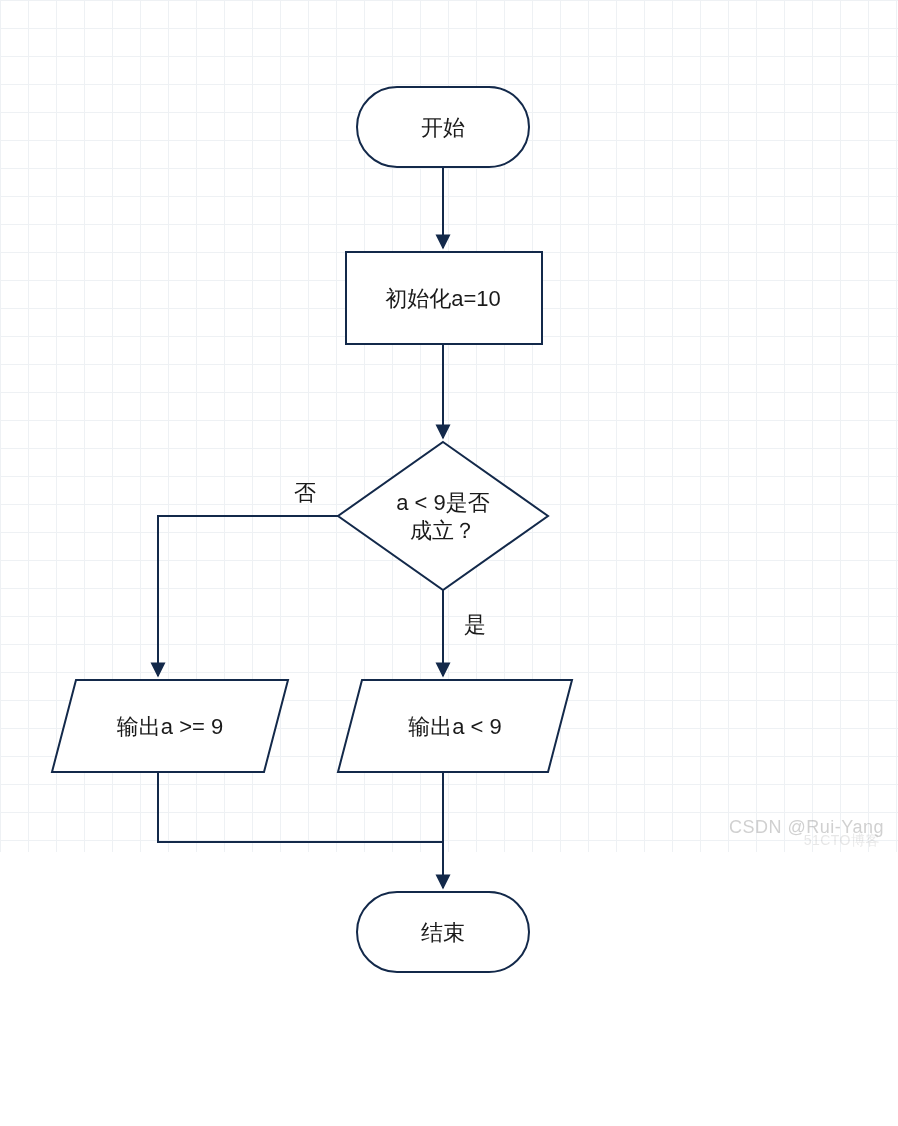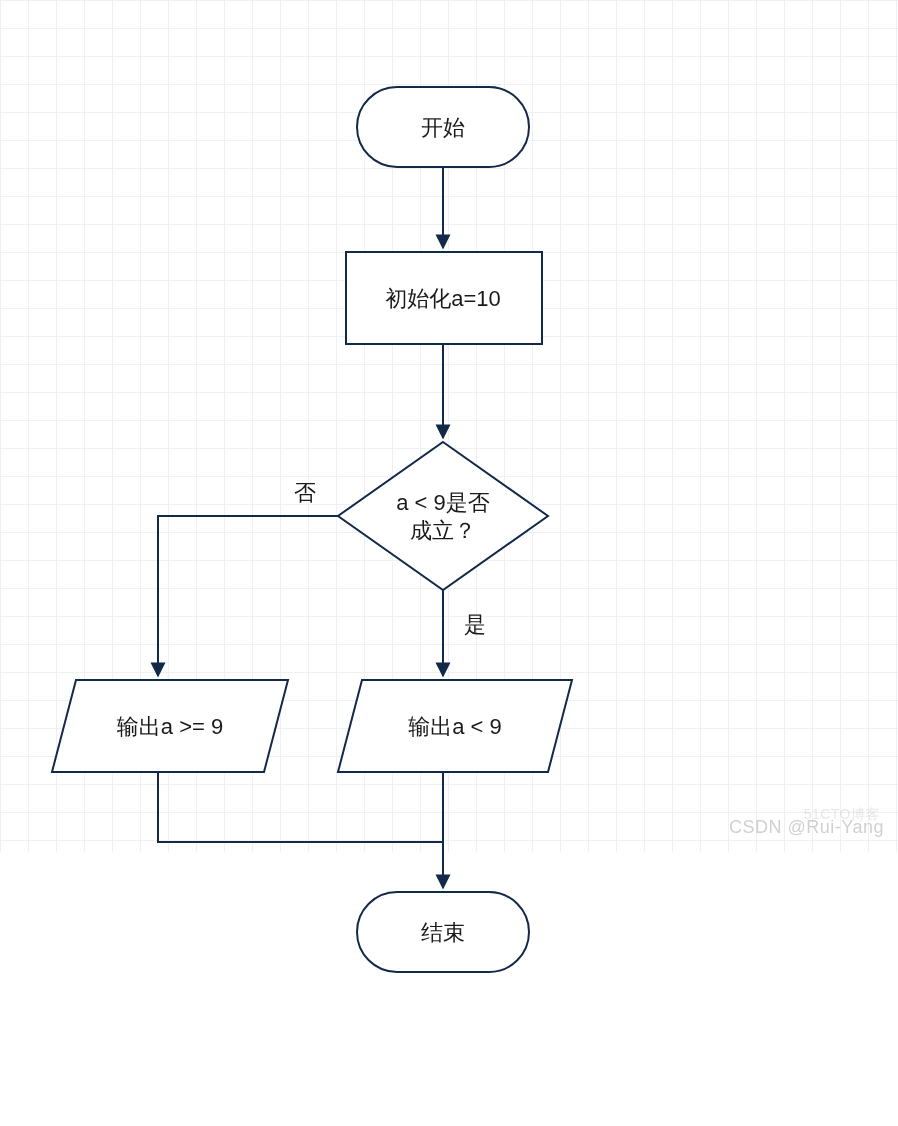"51CTO博客" .watermark2 { bottom: 26px -> 0 }
